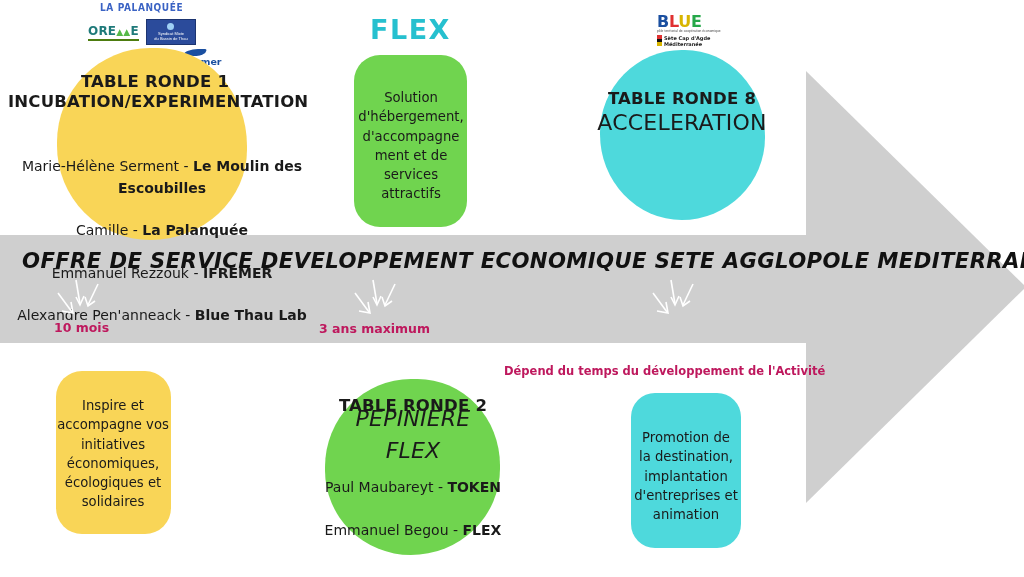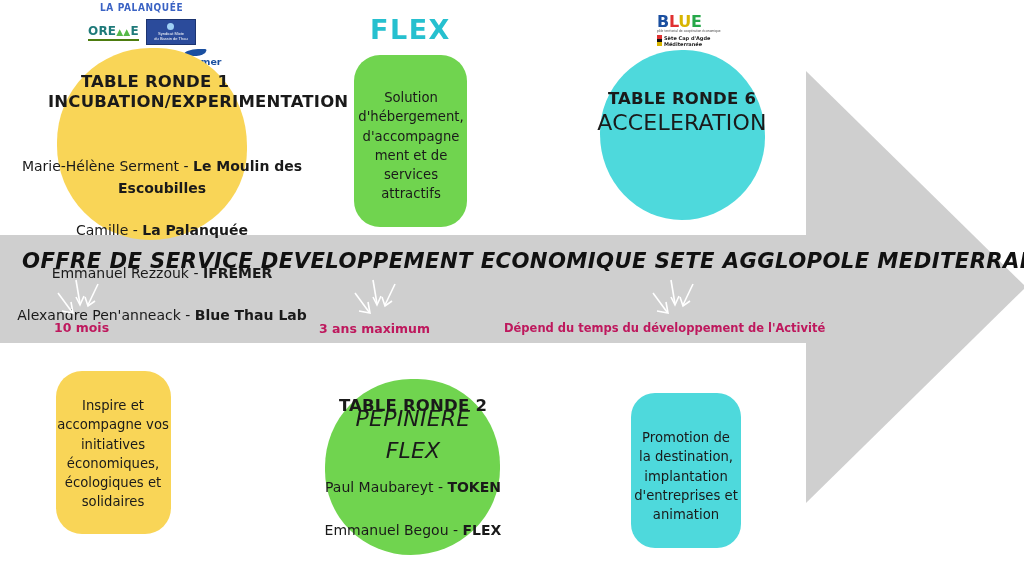"INCUBATION/EXPERIMENTATION" div.txt { margin-left: 40px -> none }
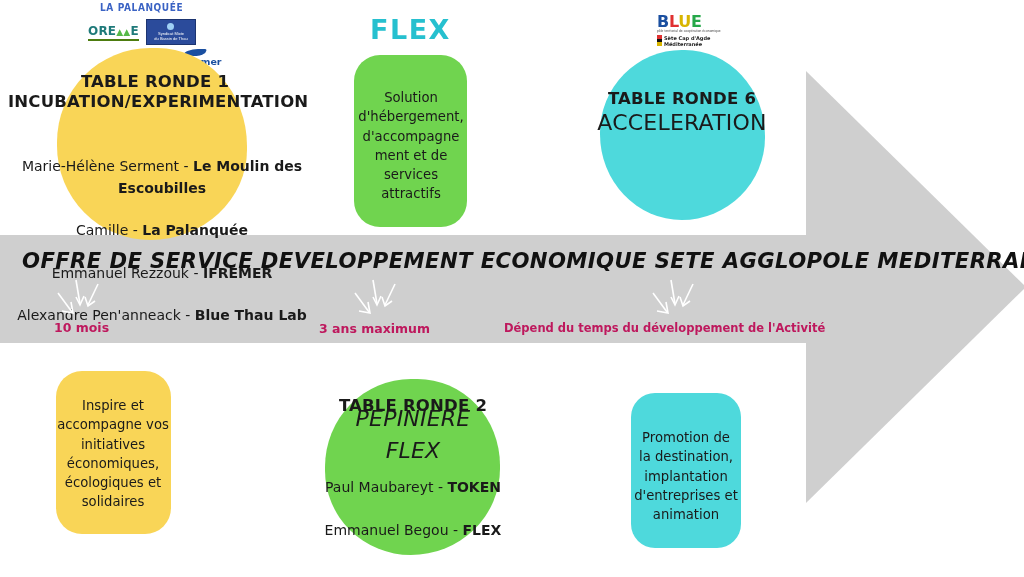"TABLE RONDE 6" div.txt { text: 6 -> 8 }
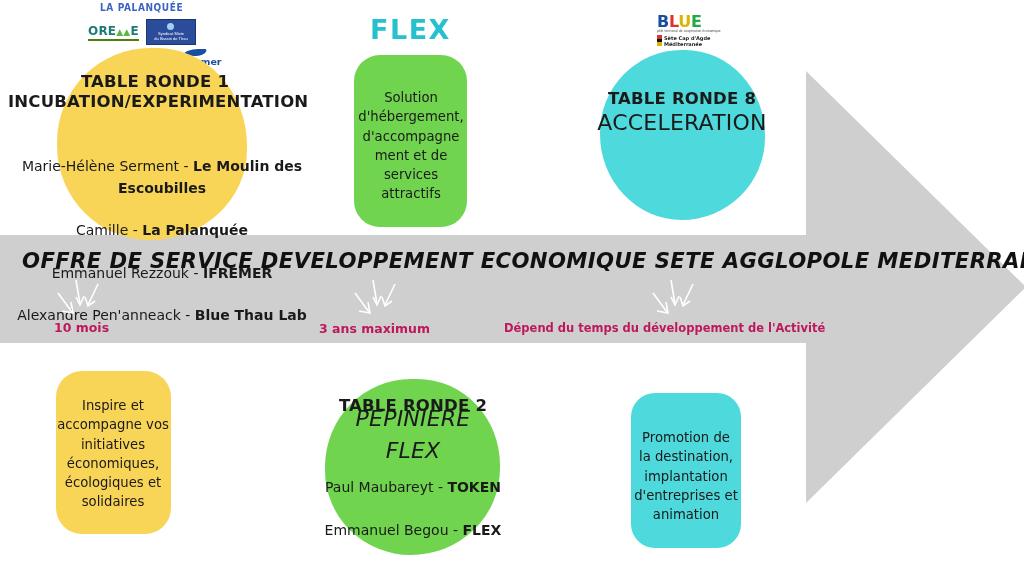"Dépend du temps du développement" .dur.small { margin-top: none -> 43px }
